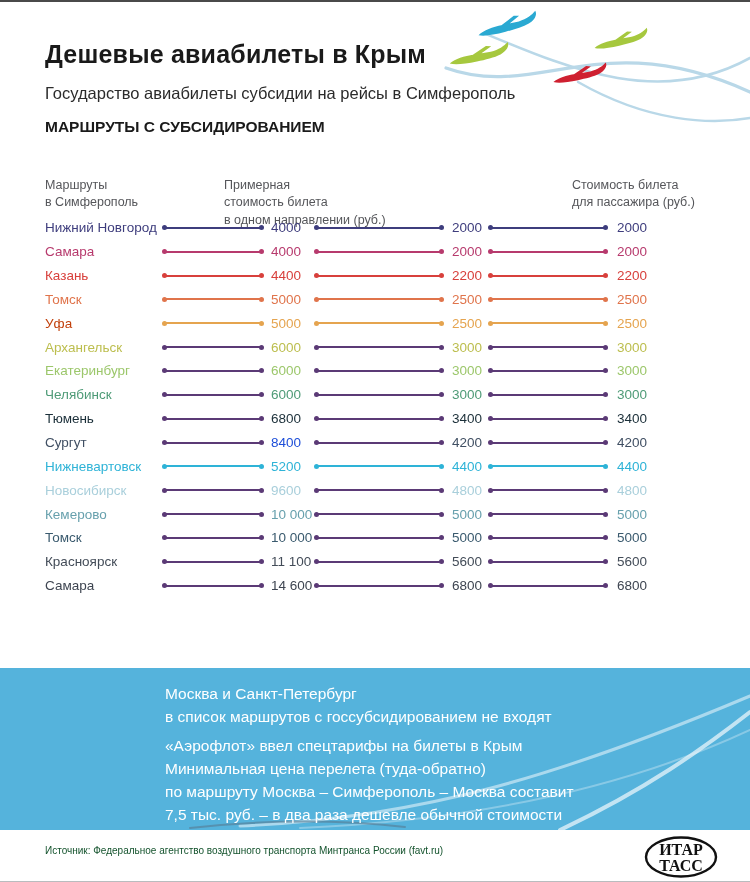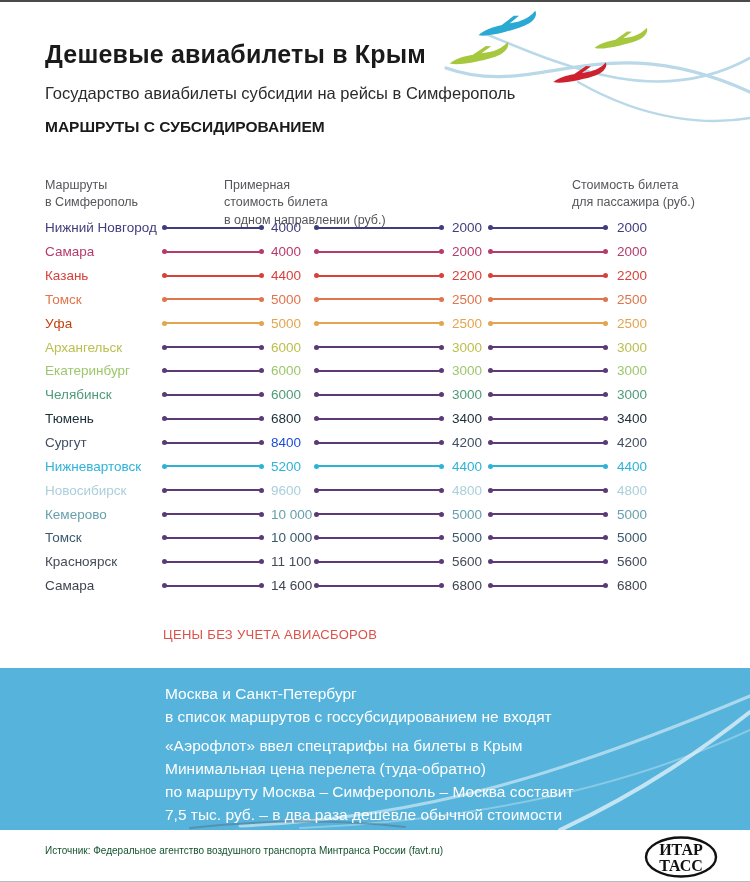"ЦЕНЫ БЕЗ УЧЕТА АВИАСБОРОВ" div.price-note { html: <div>ЦЕНЫ БЕЗ УЧЕТА АВИАСБОРОВ</div> -> none }
